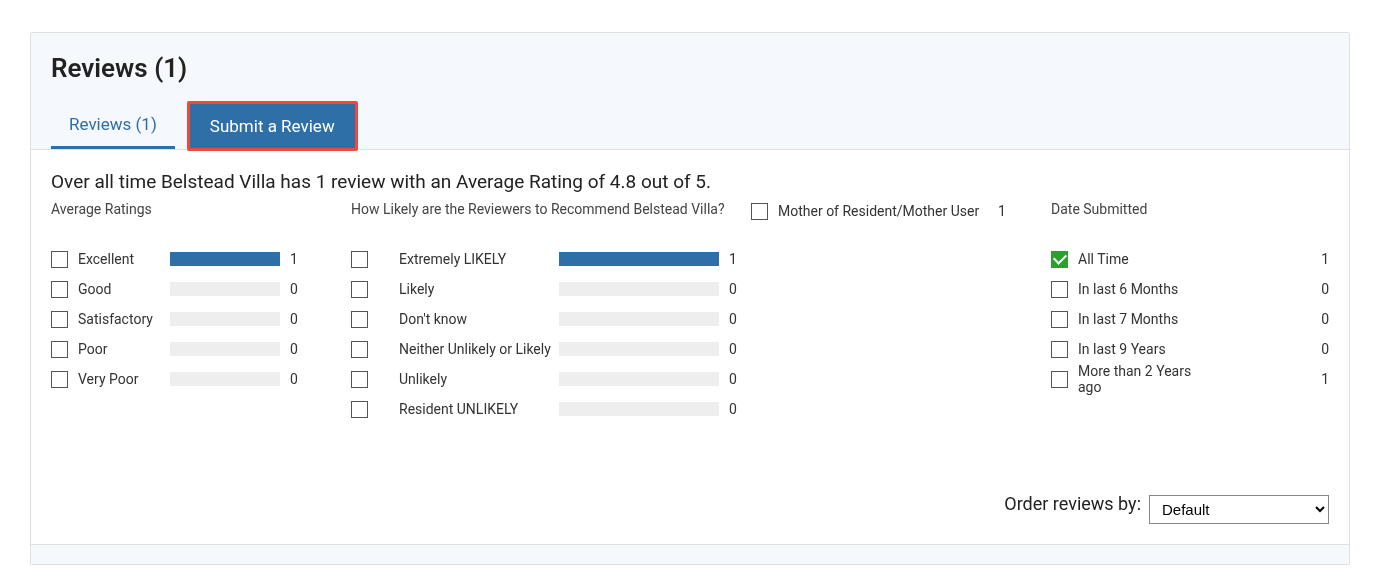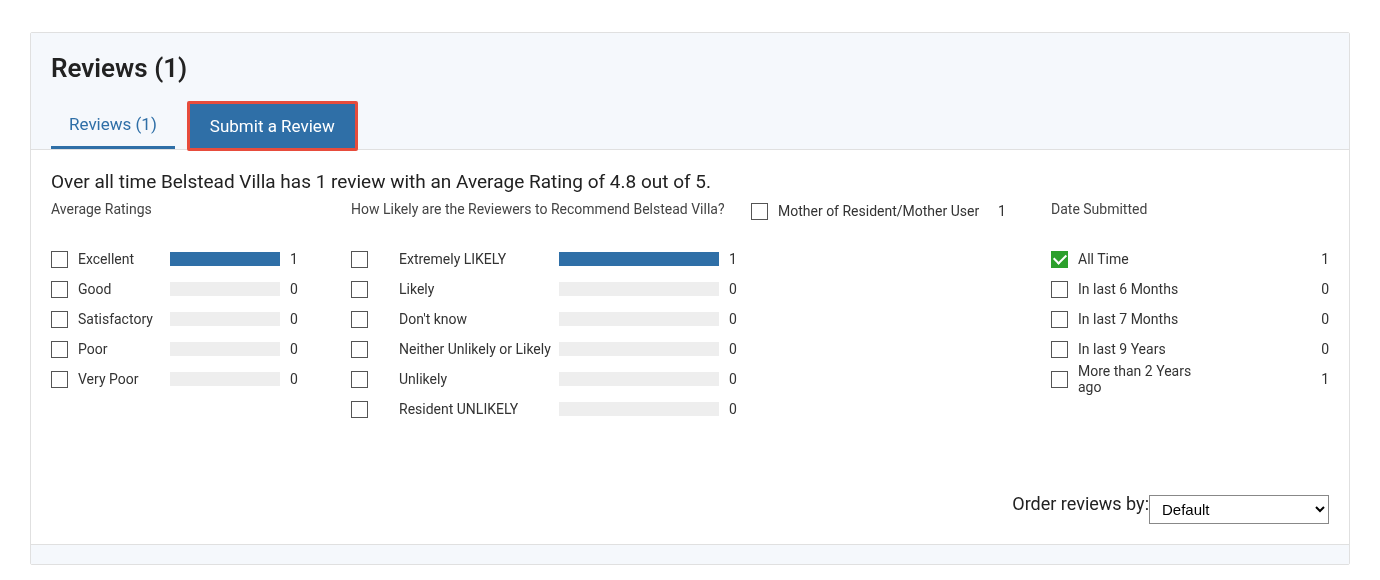"Order reviews by:" .order-row { gap: none -> 8px }
